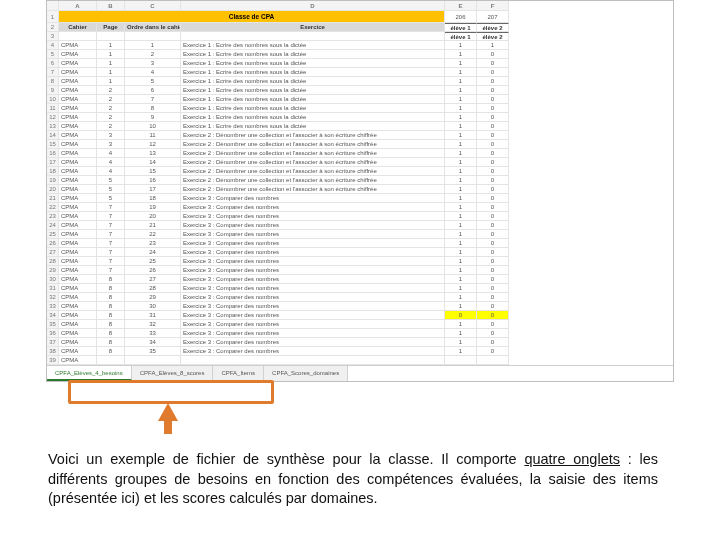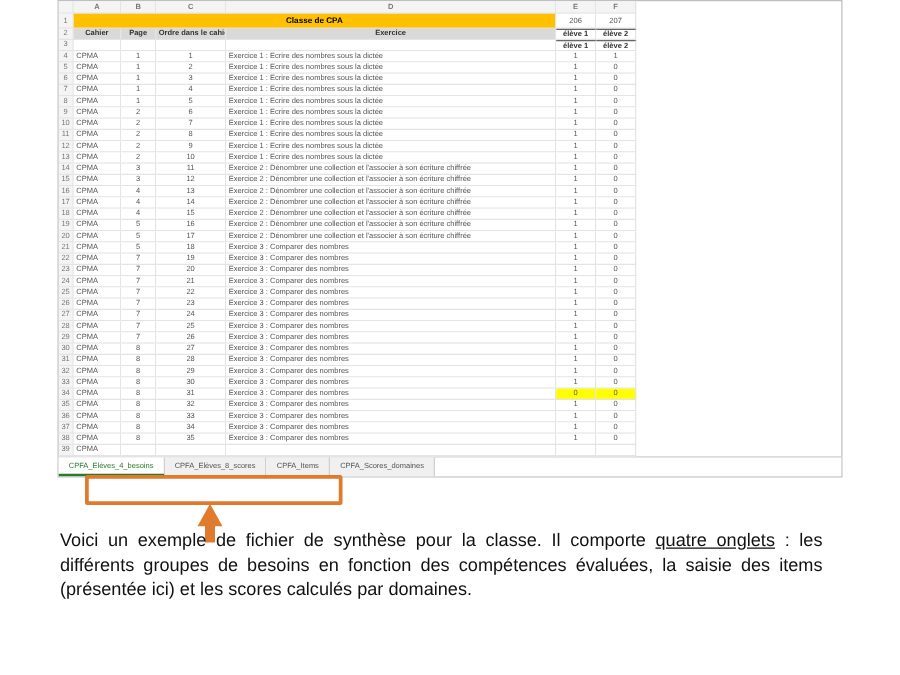"Voici un exemple de fichier" .caption { top: 424px -> 450px }
